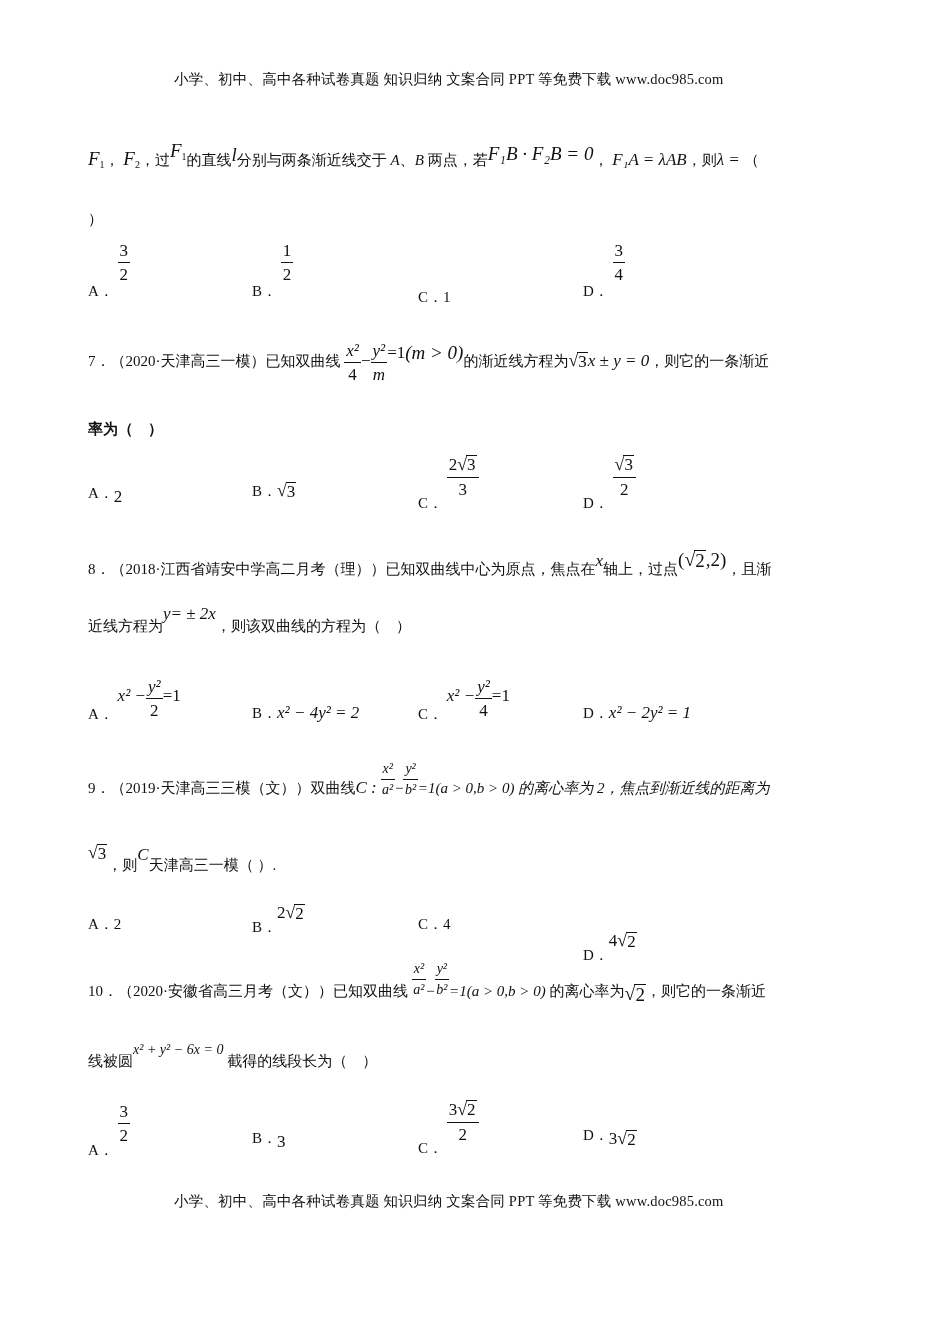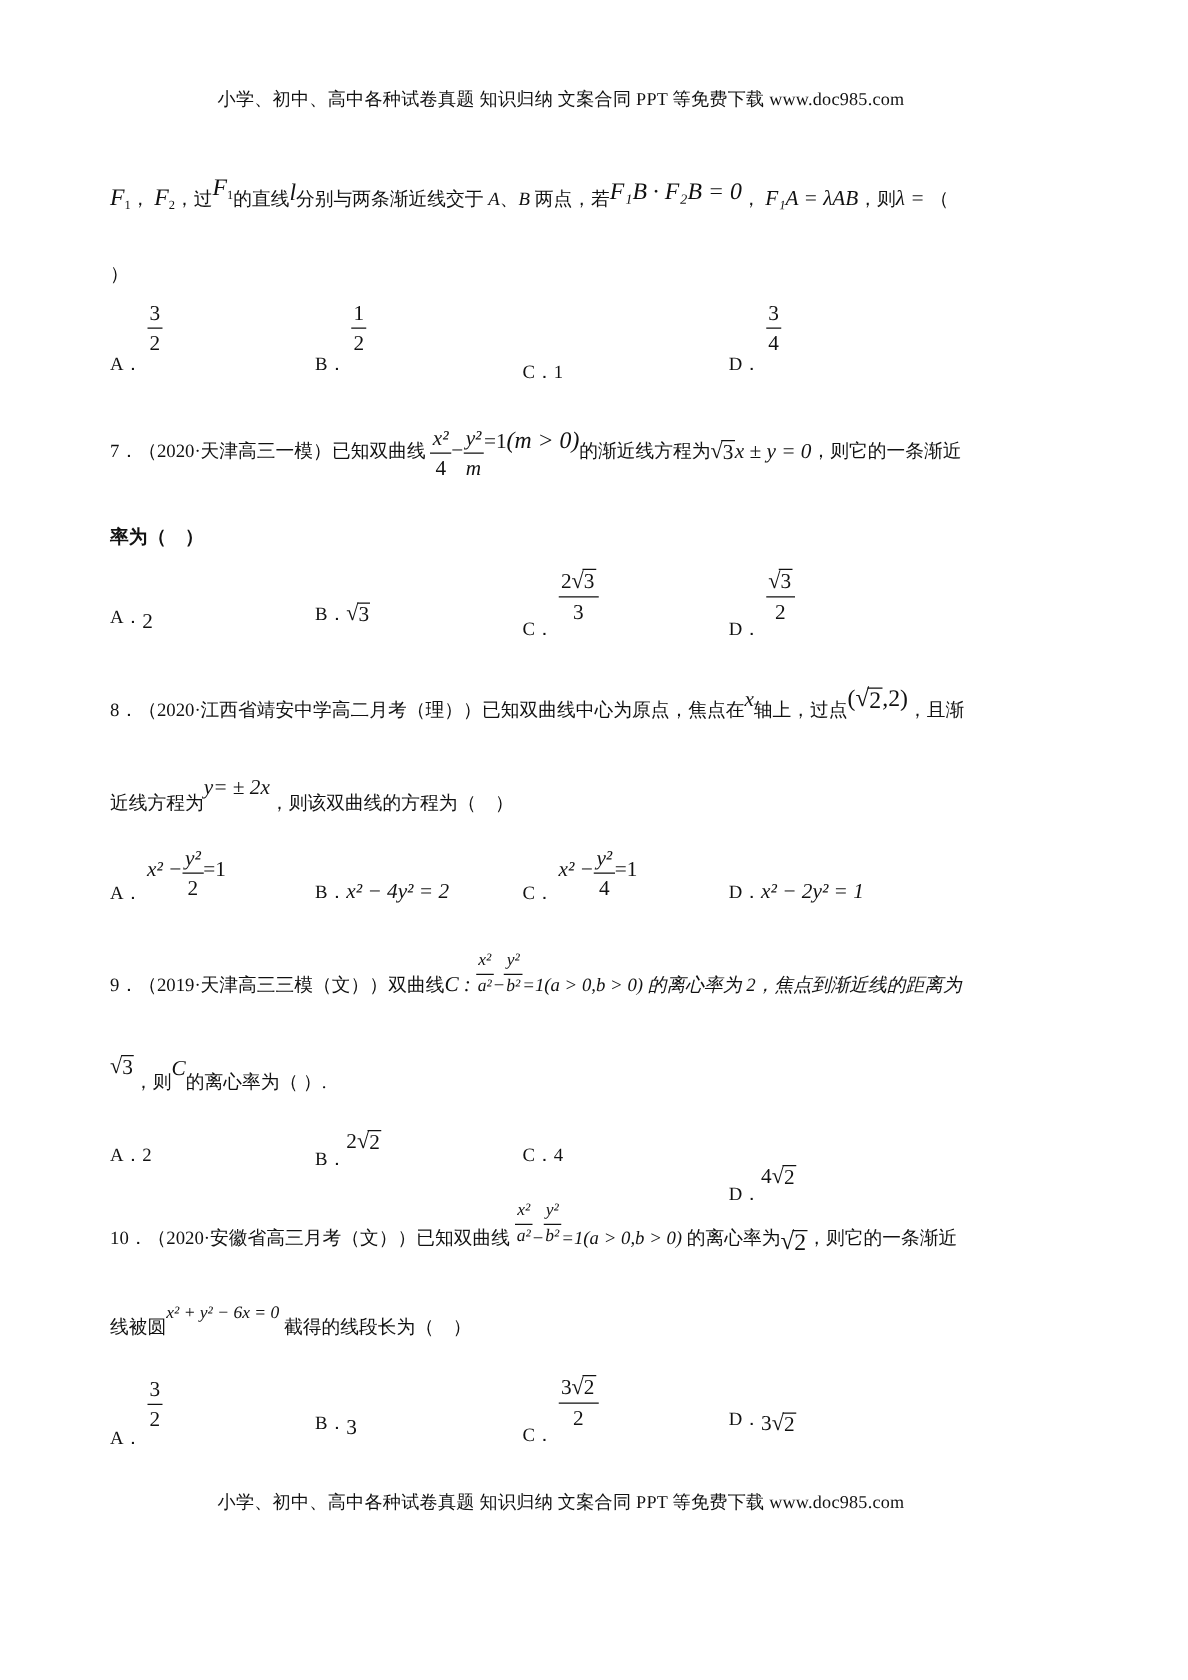"（2020·江西省靖安中学高二月考（理））" span { text: 2020 -> 2018 }
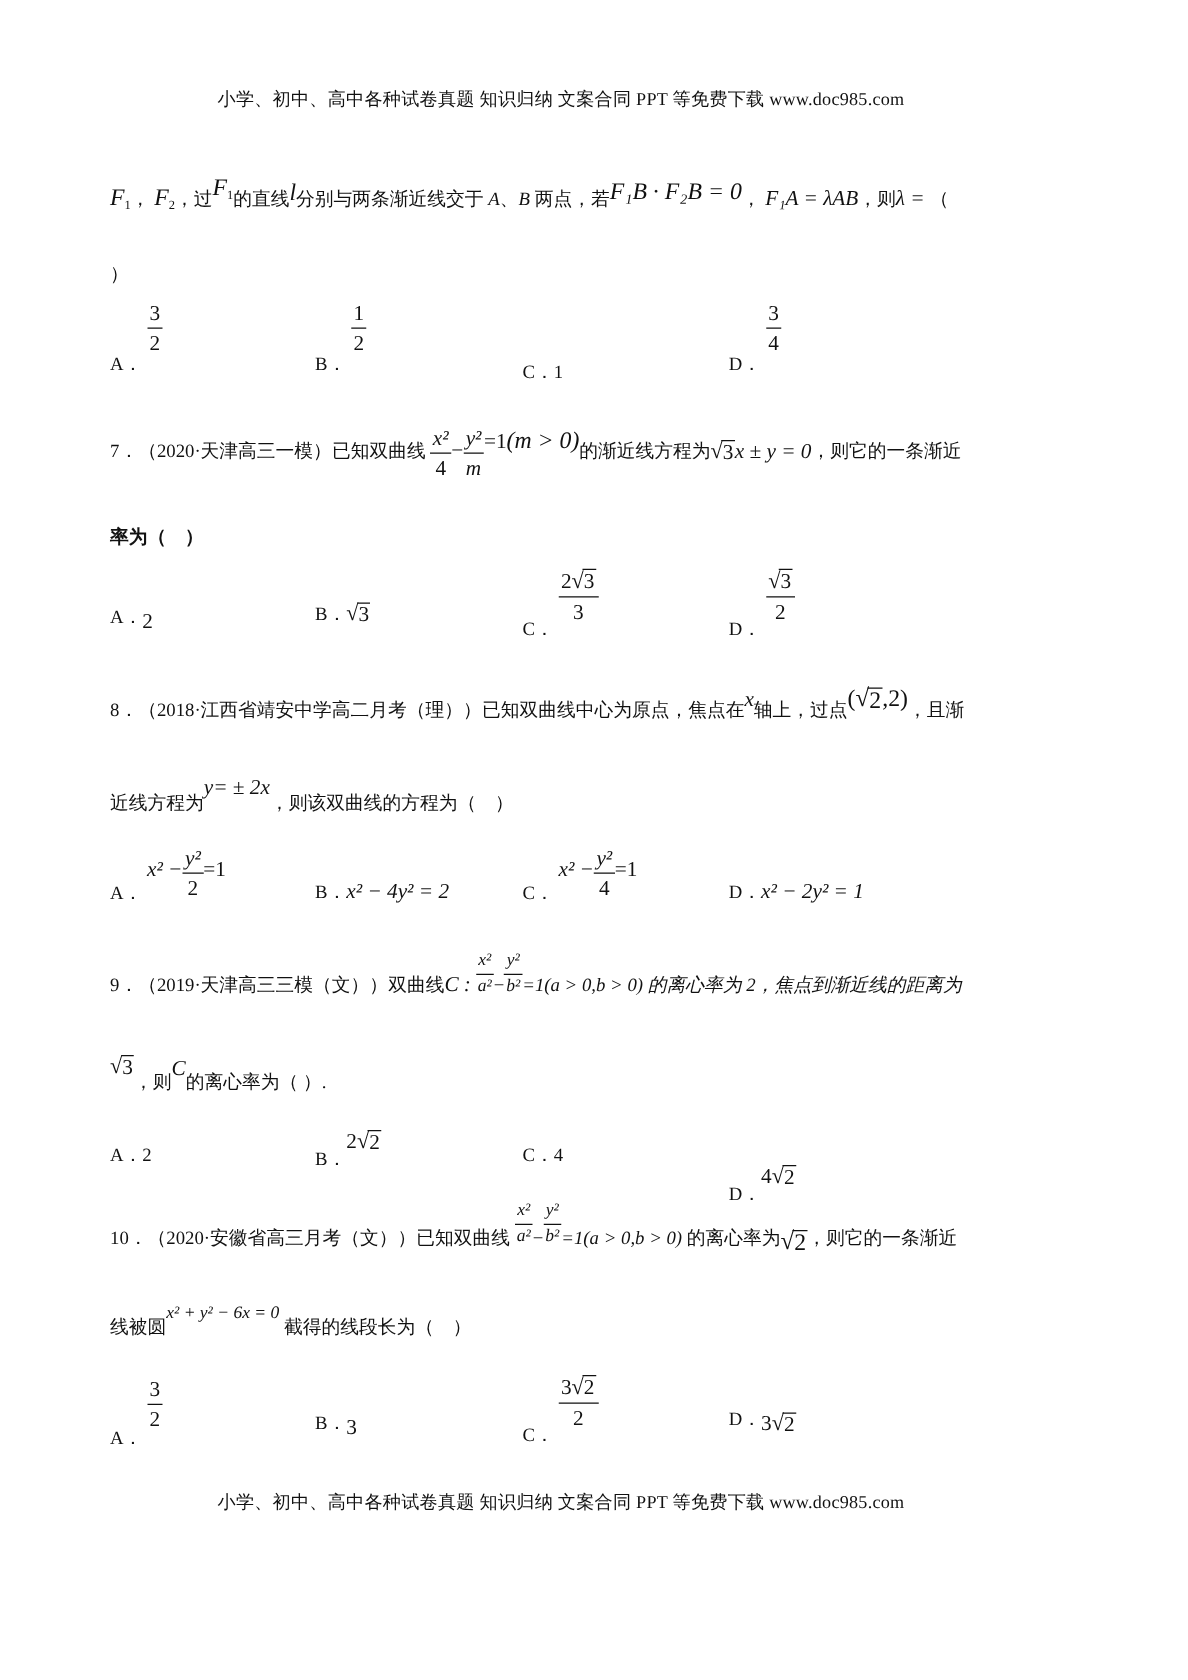"近线方程为y= ± 2x，则该双曲线的方程为（ ）" div.abs { top: 632px -> 616px }
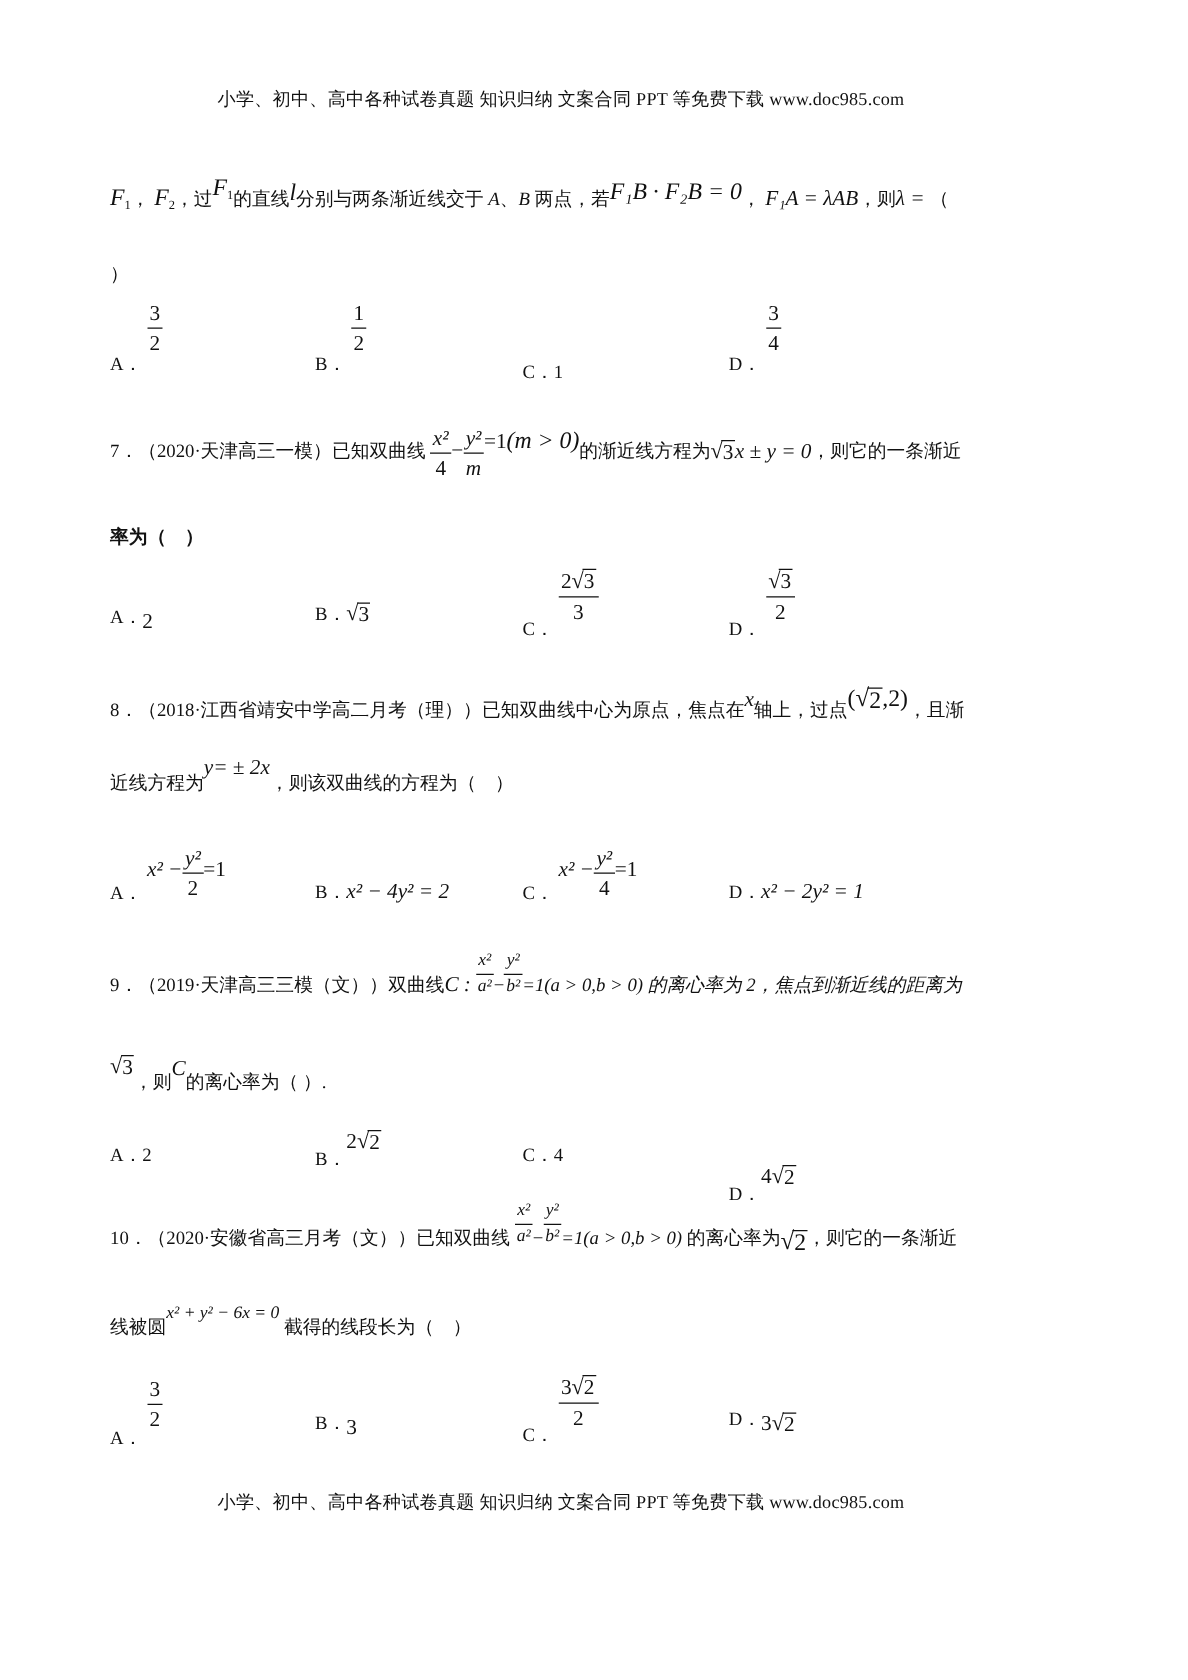"的离心率为（ ）." span { text: 的离心率为 -> 天津高三一模 }
